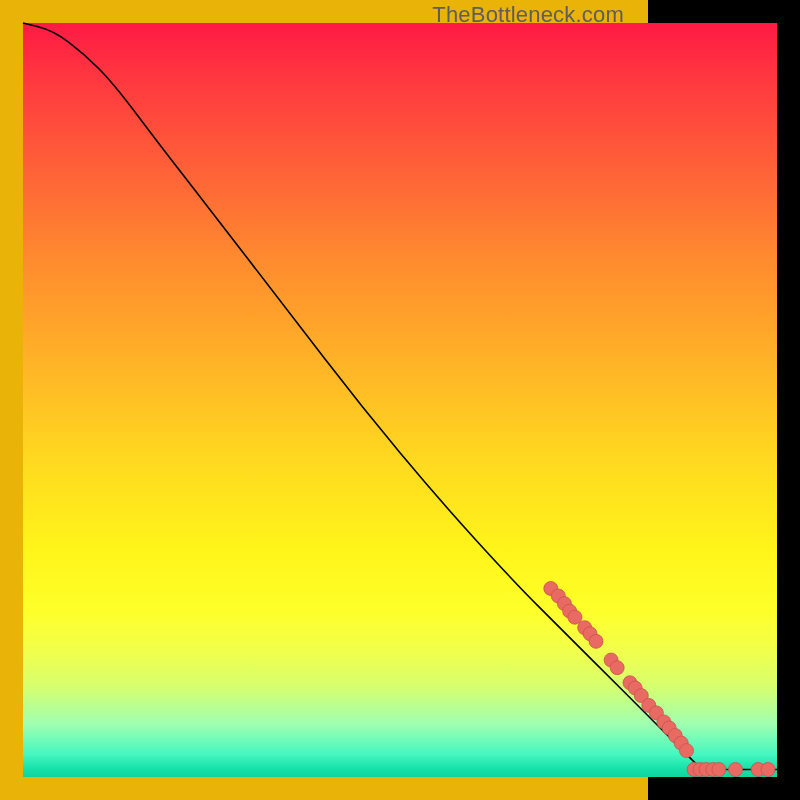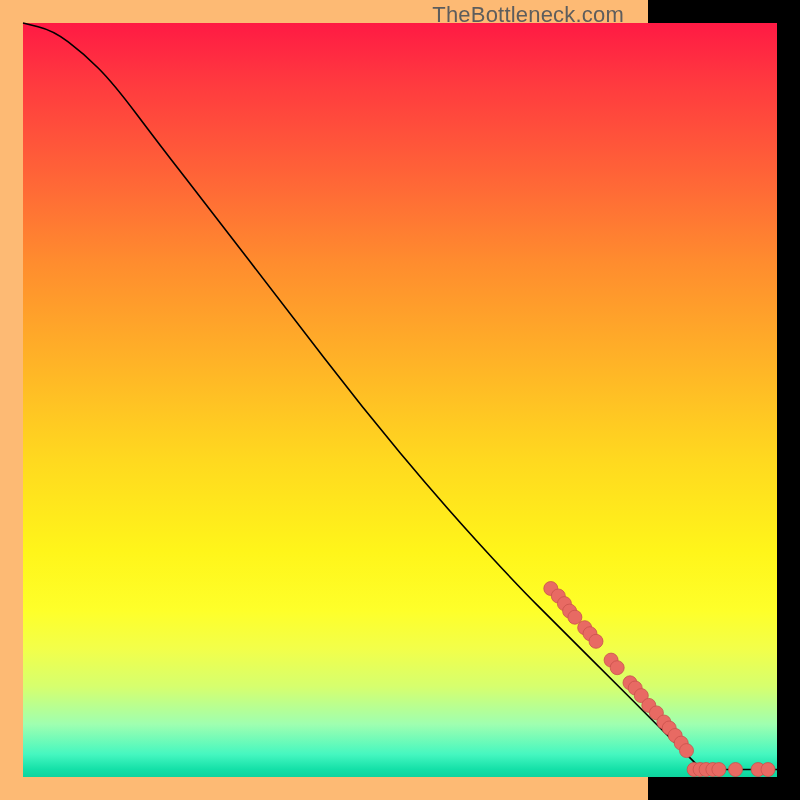"TheBottleneck.com" .frame { background: #fdba74 -> #eab308 }
